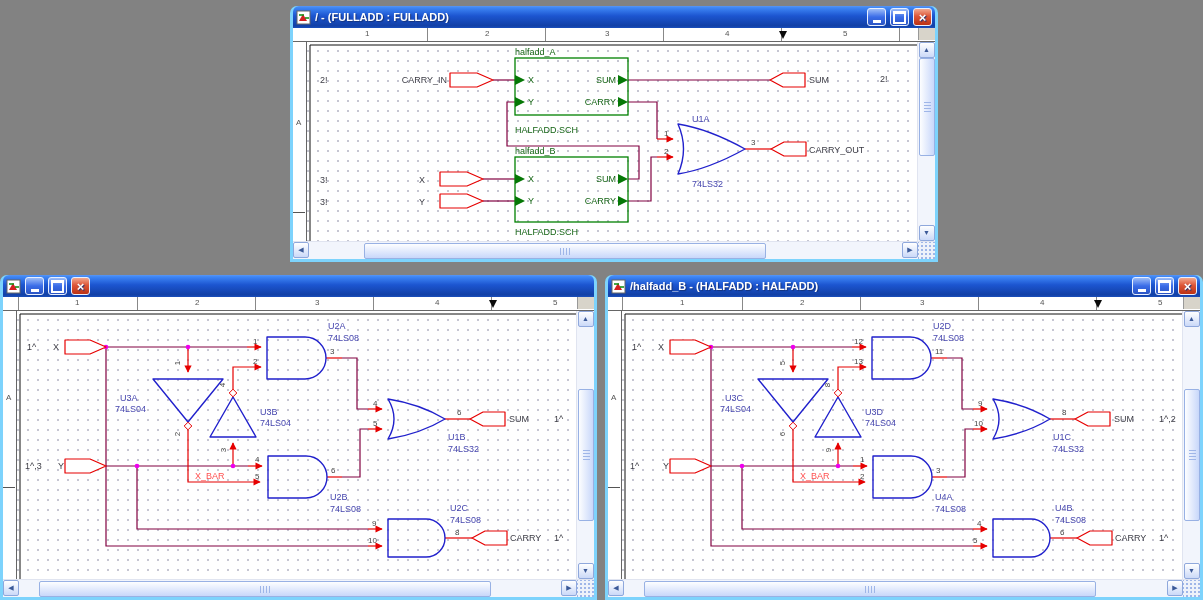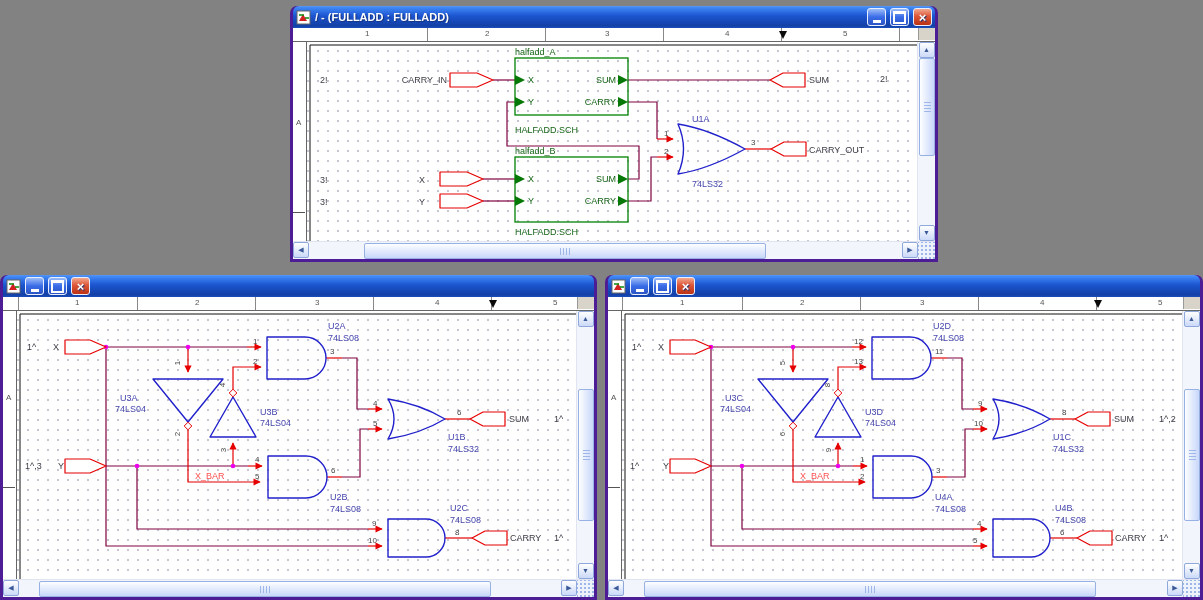"/ - (FULLADD : FULLADD)" .win { background: #4c1d95 -> #7dd3fc }
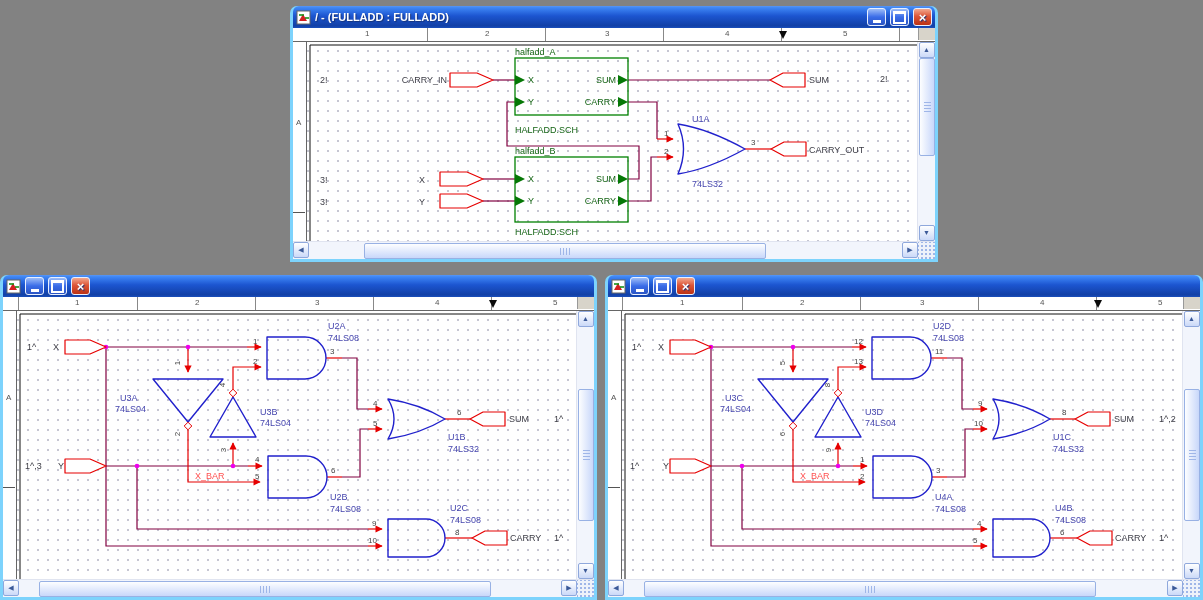"/halfadd_B - (HALFADD : HALFADD)" span.ttl { html: none -> <span>/halfadd_B - (HALFADD : HALFADD)</span> }
